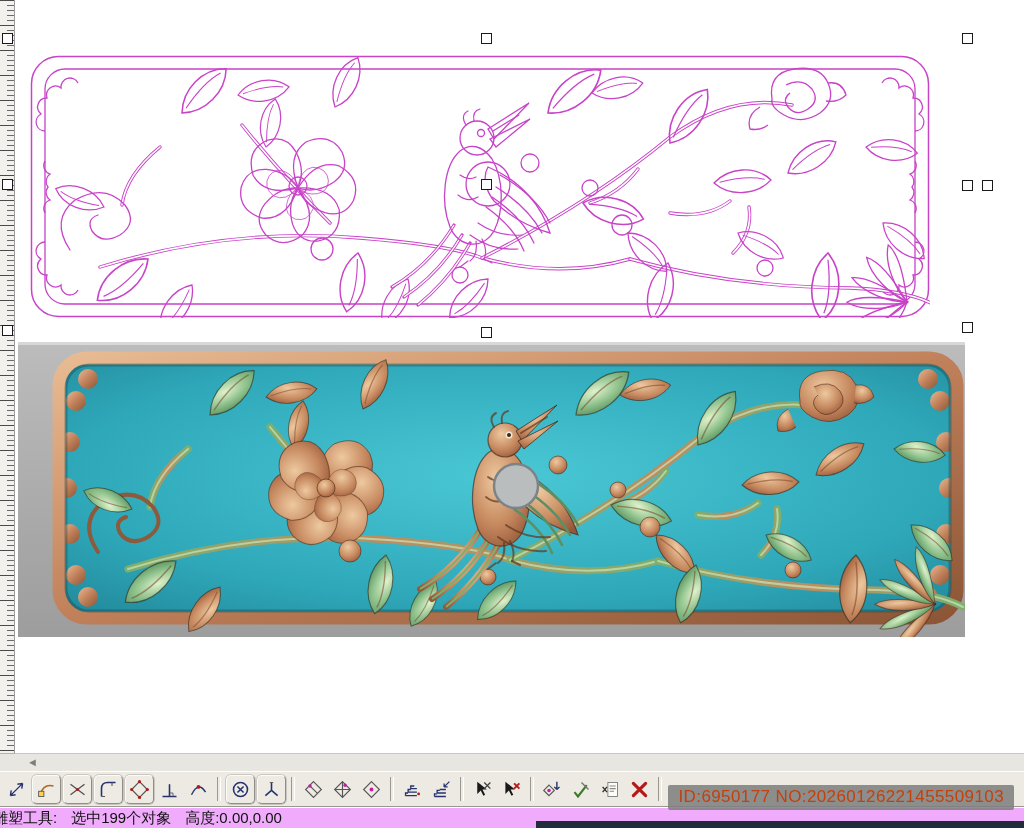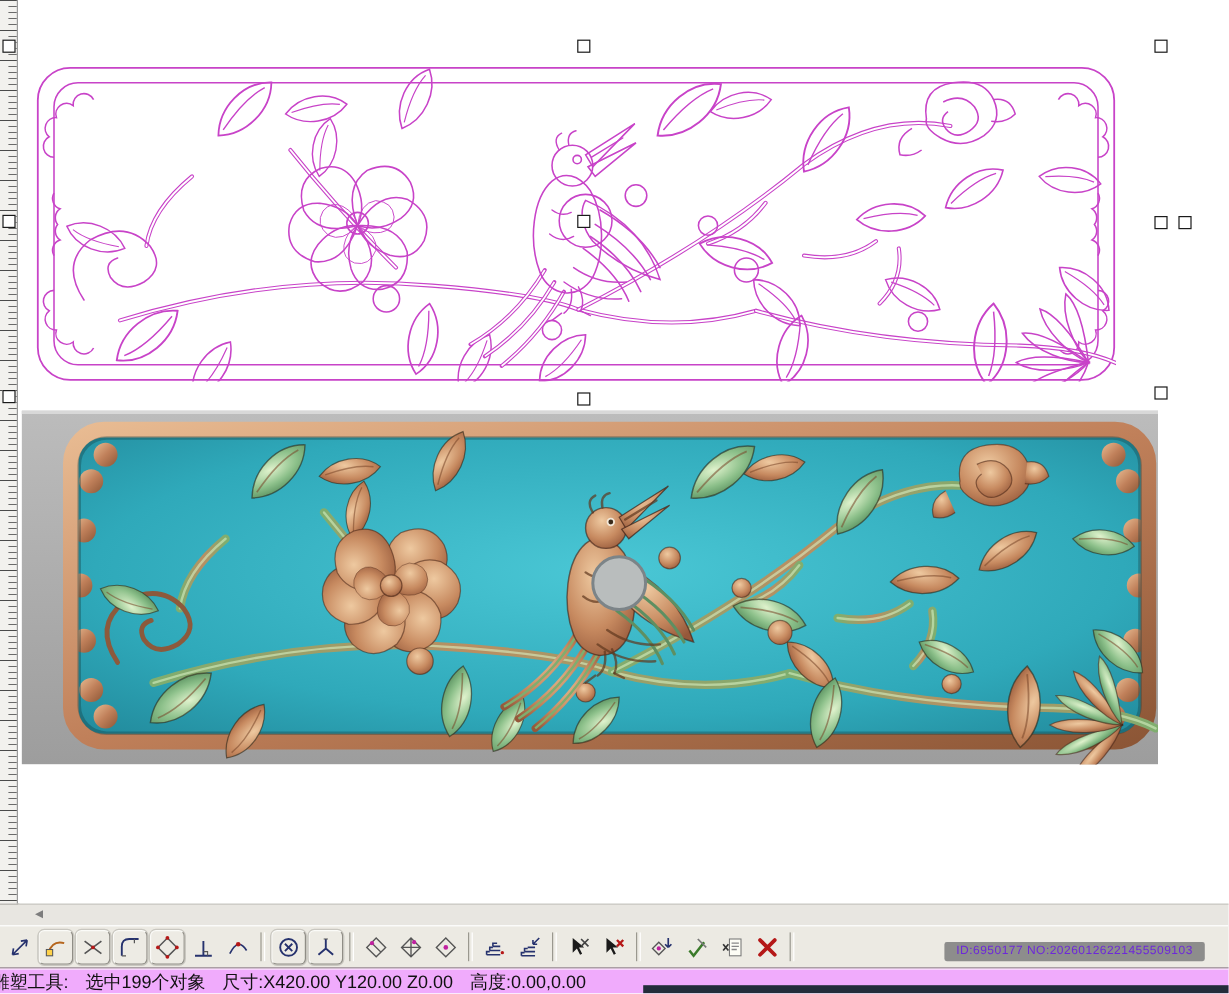"ID:6950177 NO:20260126221455509103" #idbadge { color: #6d28d9 -> #c2410c; font-size: 10px -> 17px; right: 20px -> 10px }
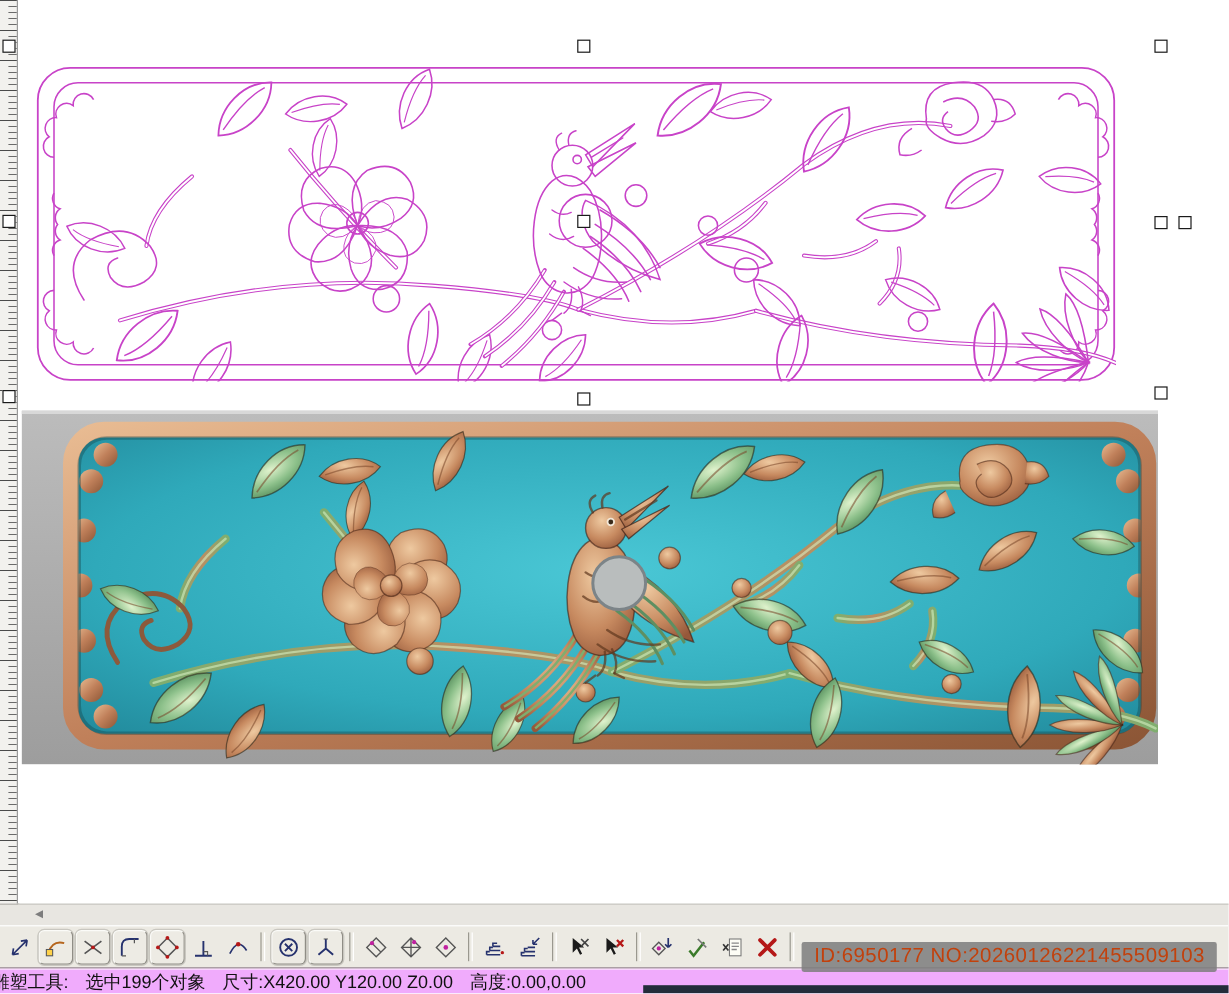"尺寸:X420.00 Y120.00 Z0.00" span.seg { html: <span>尺寸:X420.00 Y120.00 Z0.00</span> -> none }
